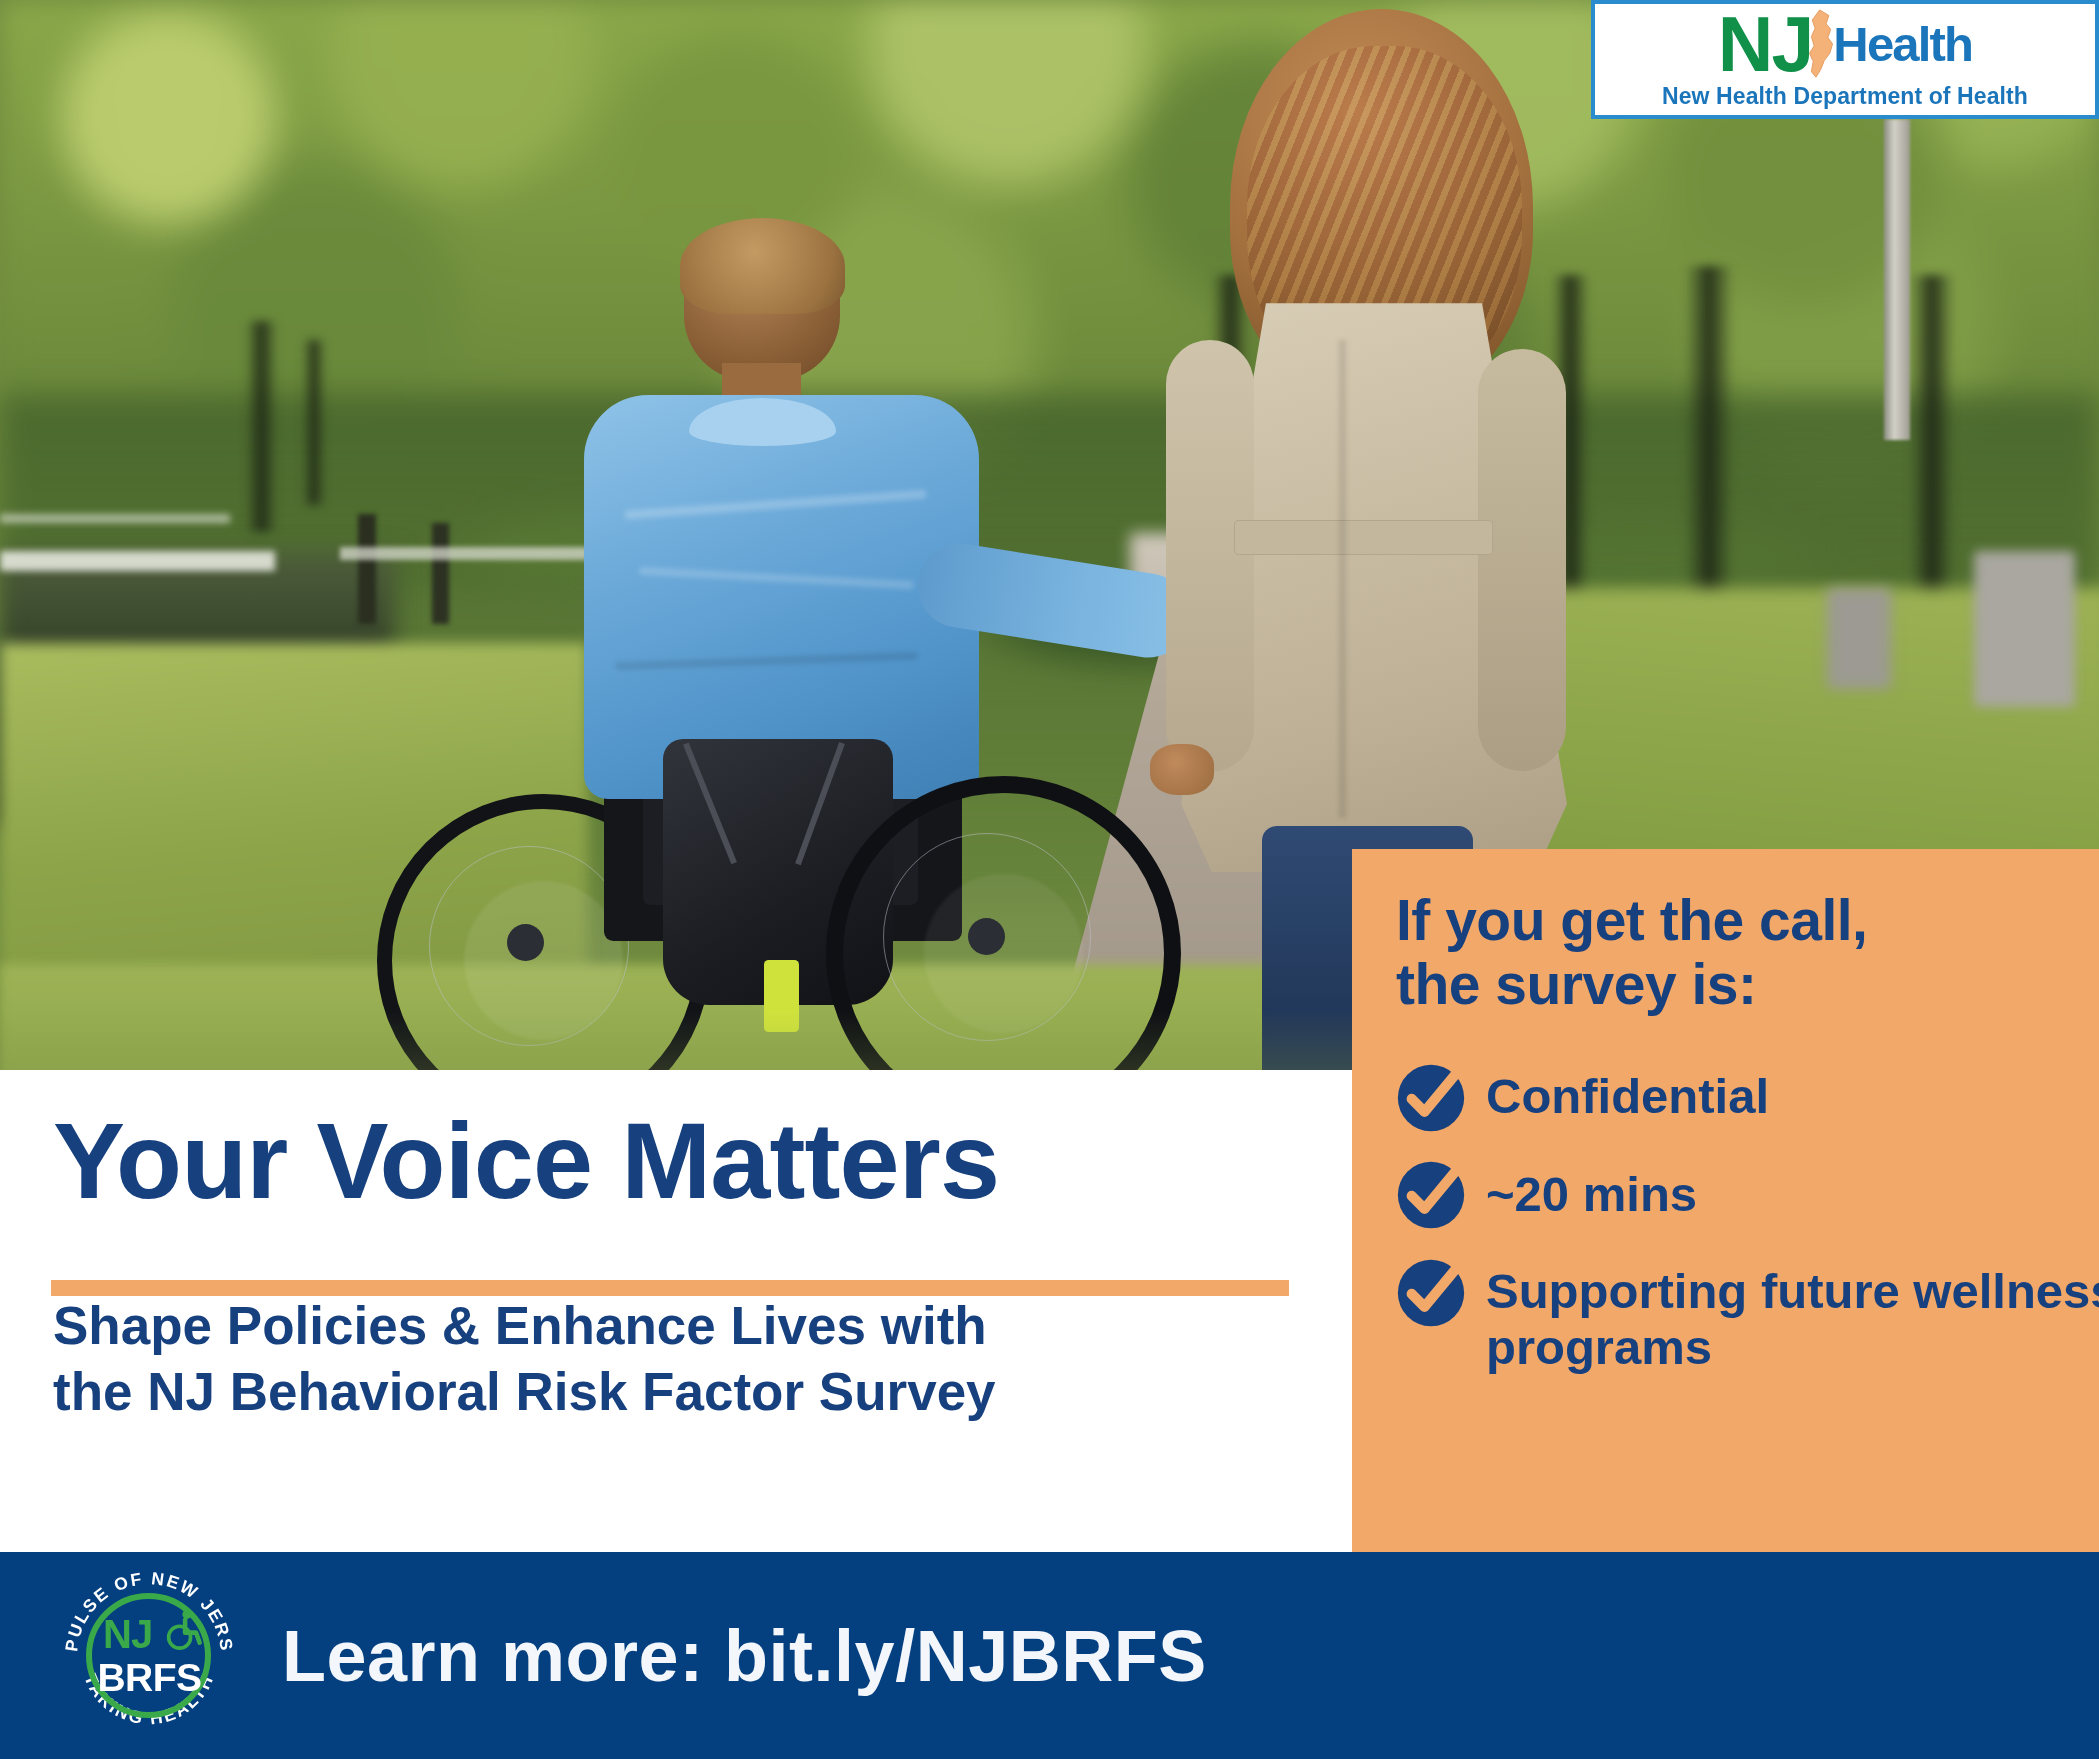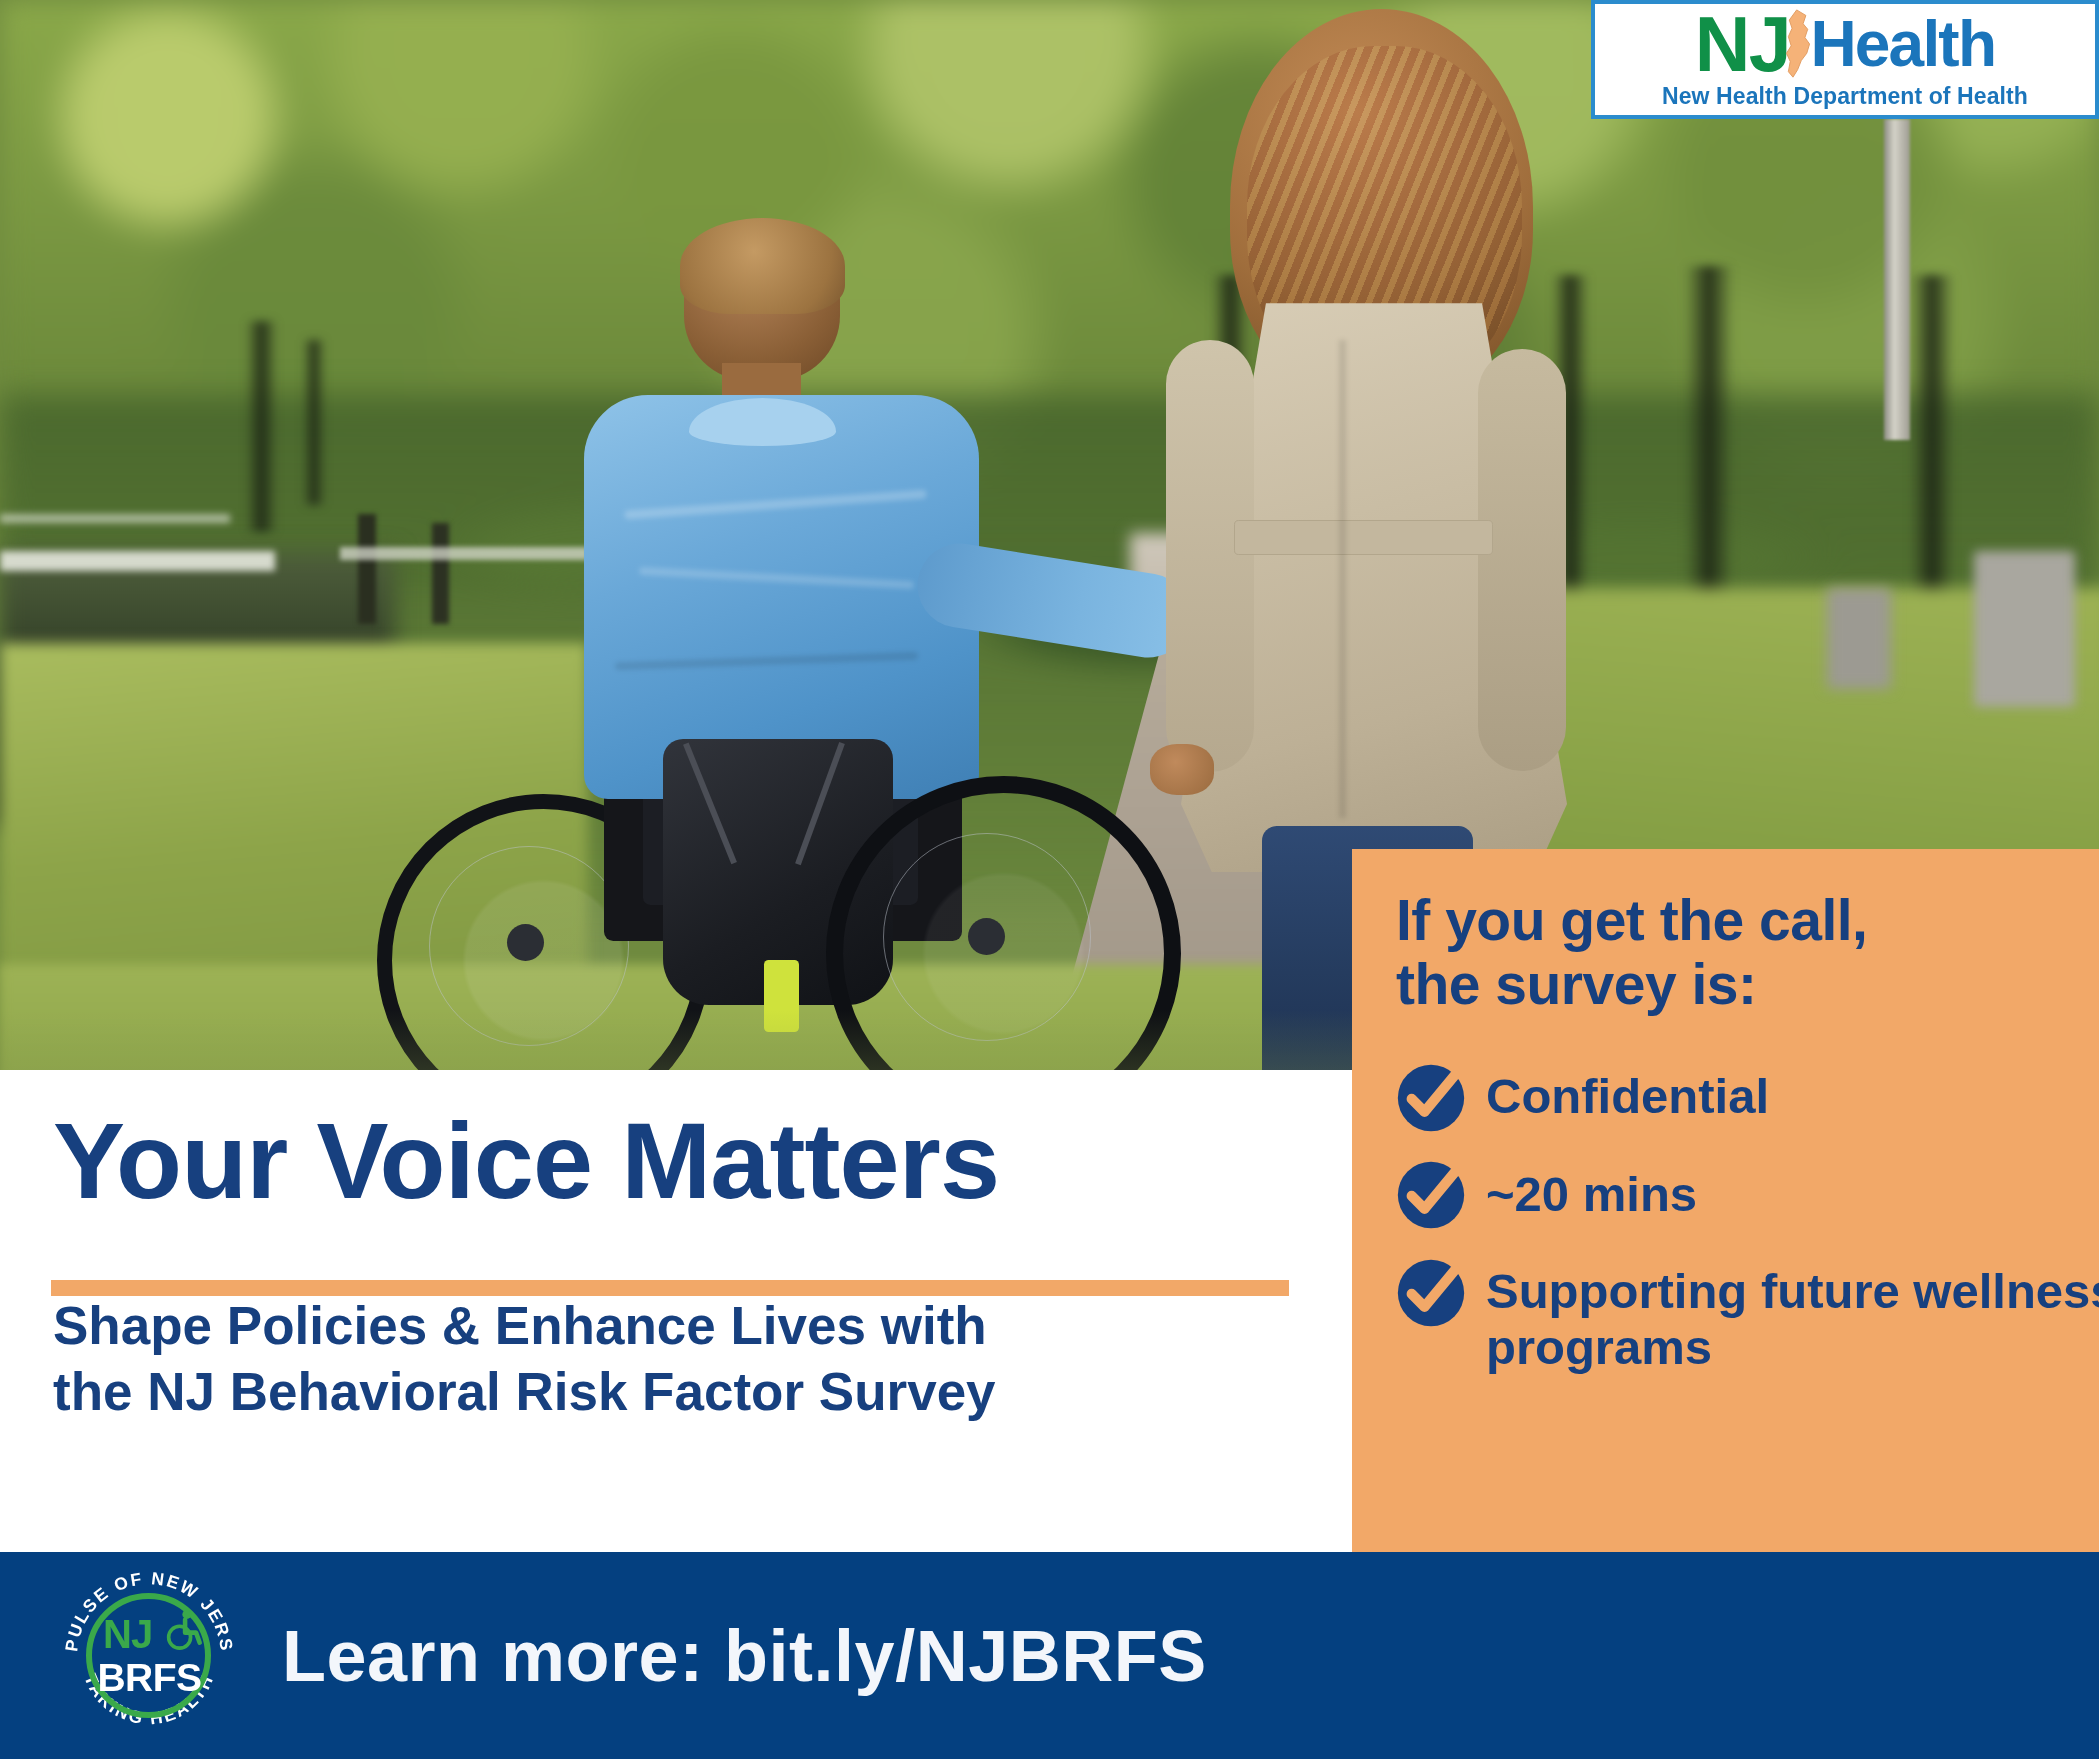"Health" .nj-health { font-size: 64px -> 49px }
